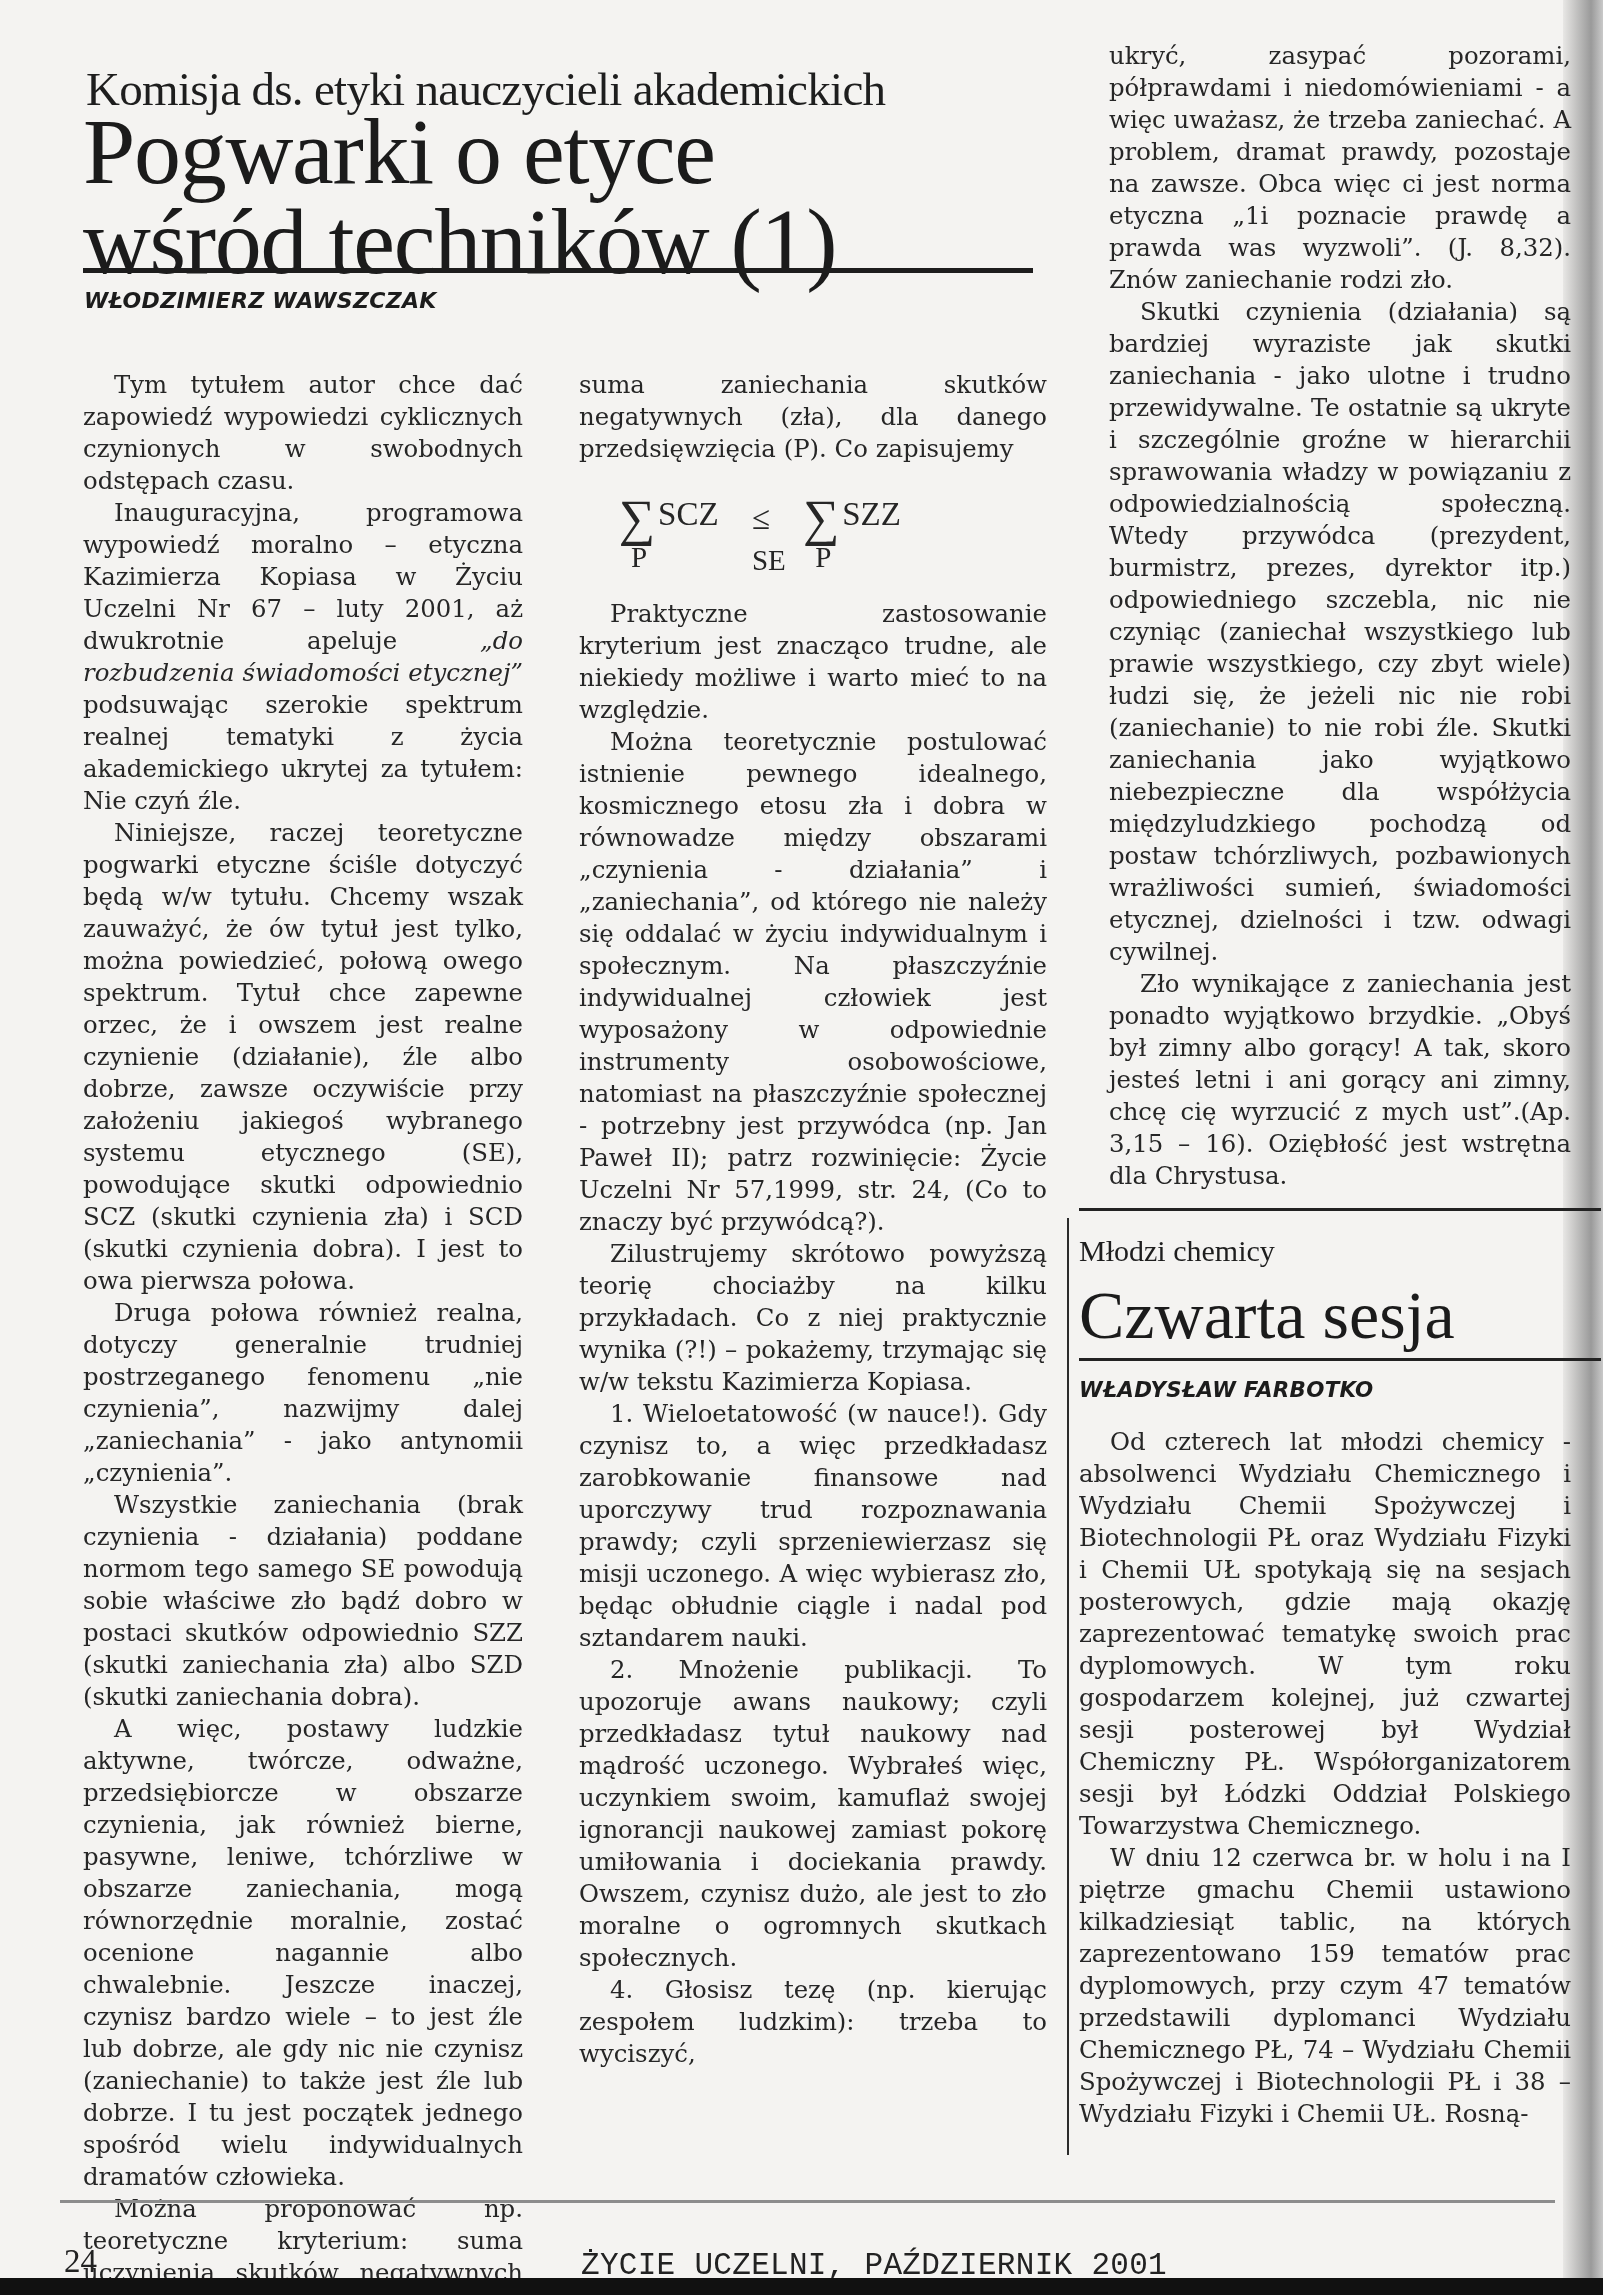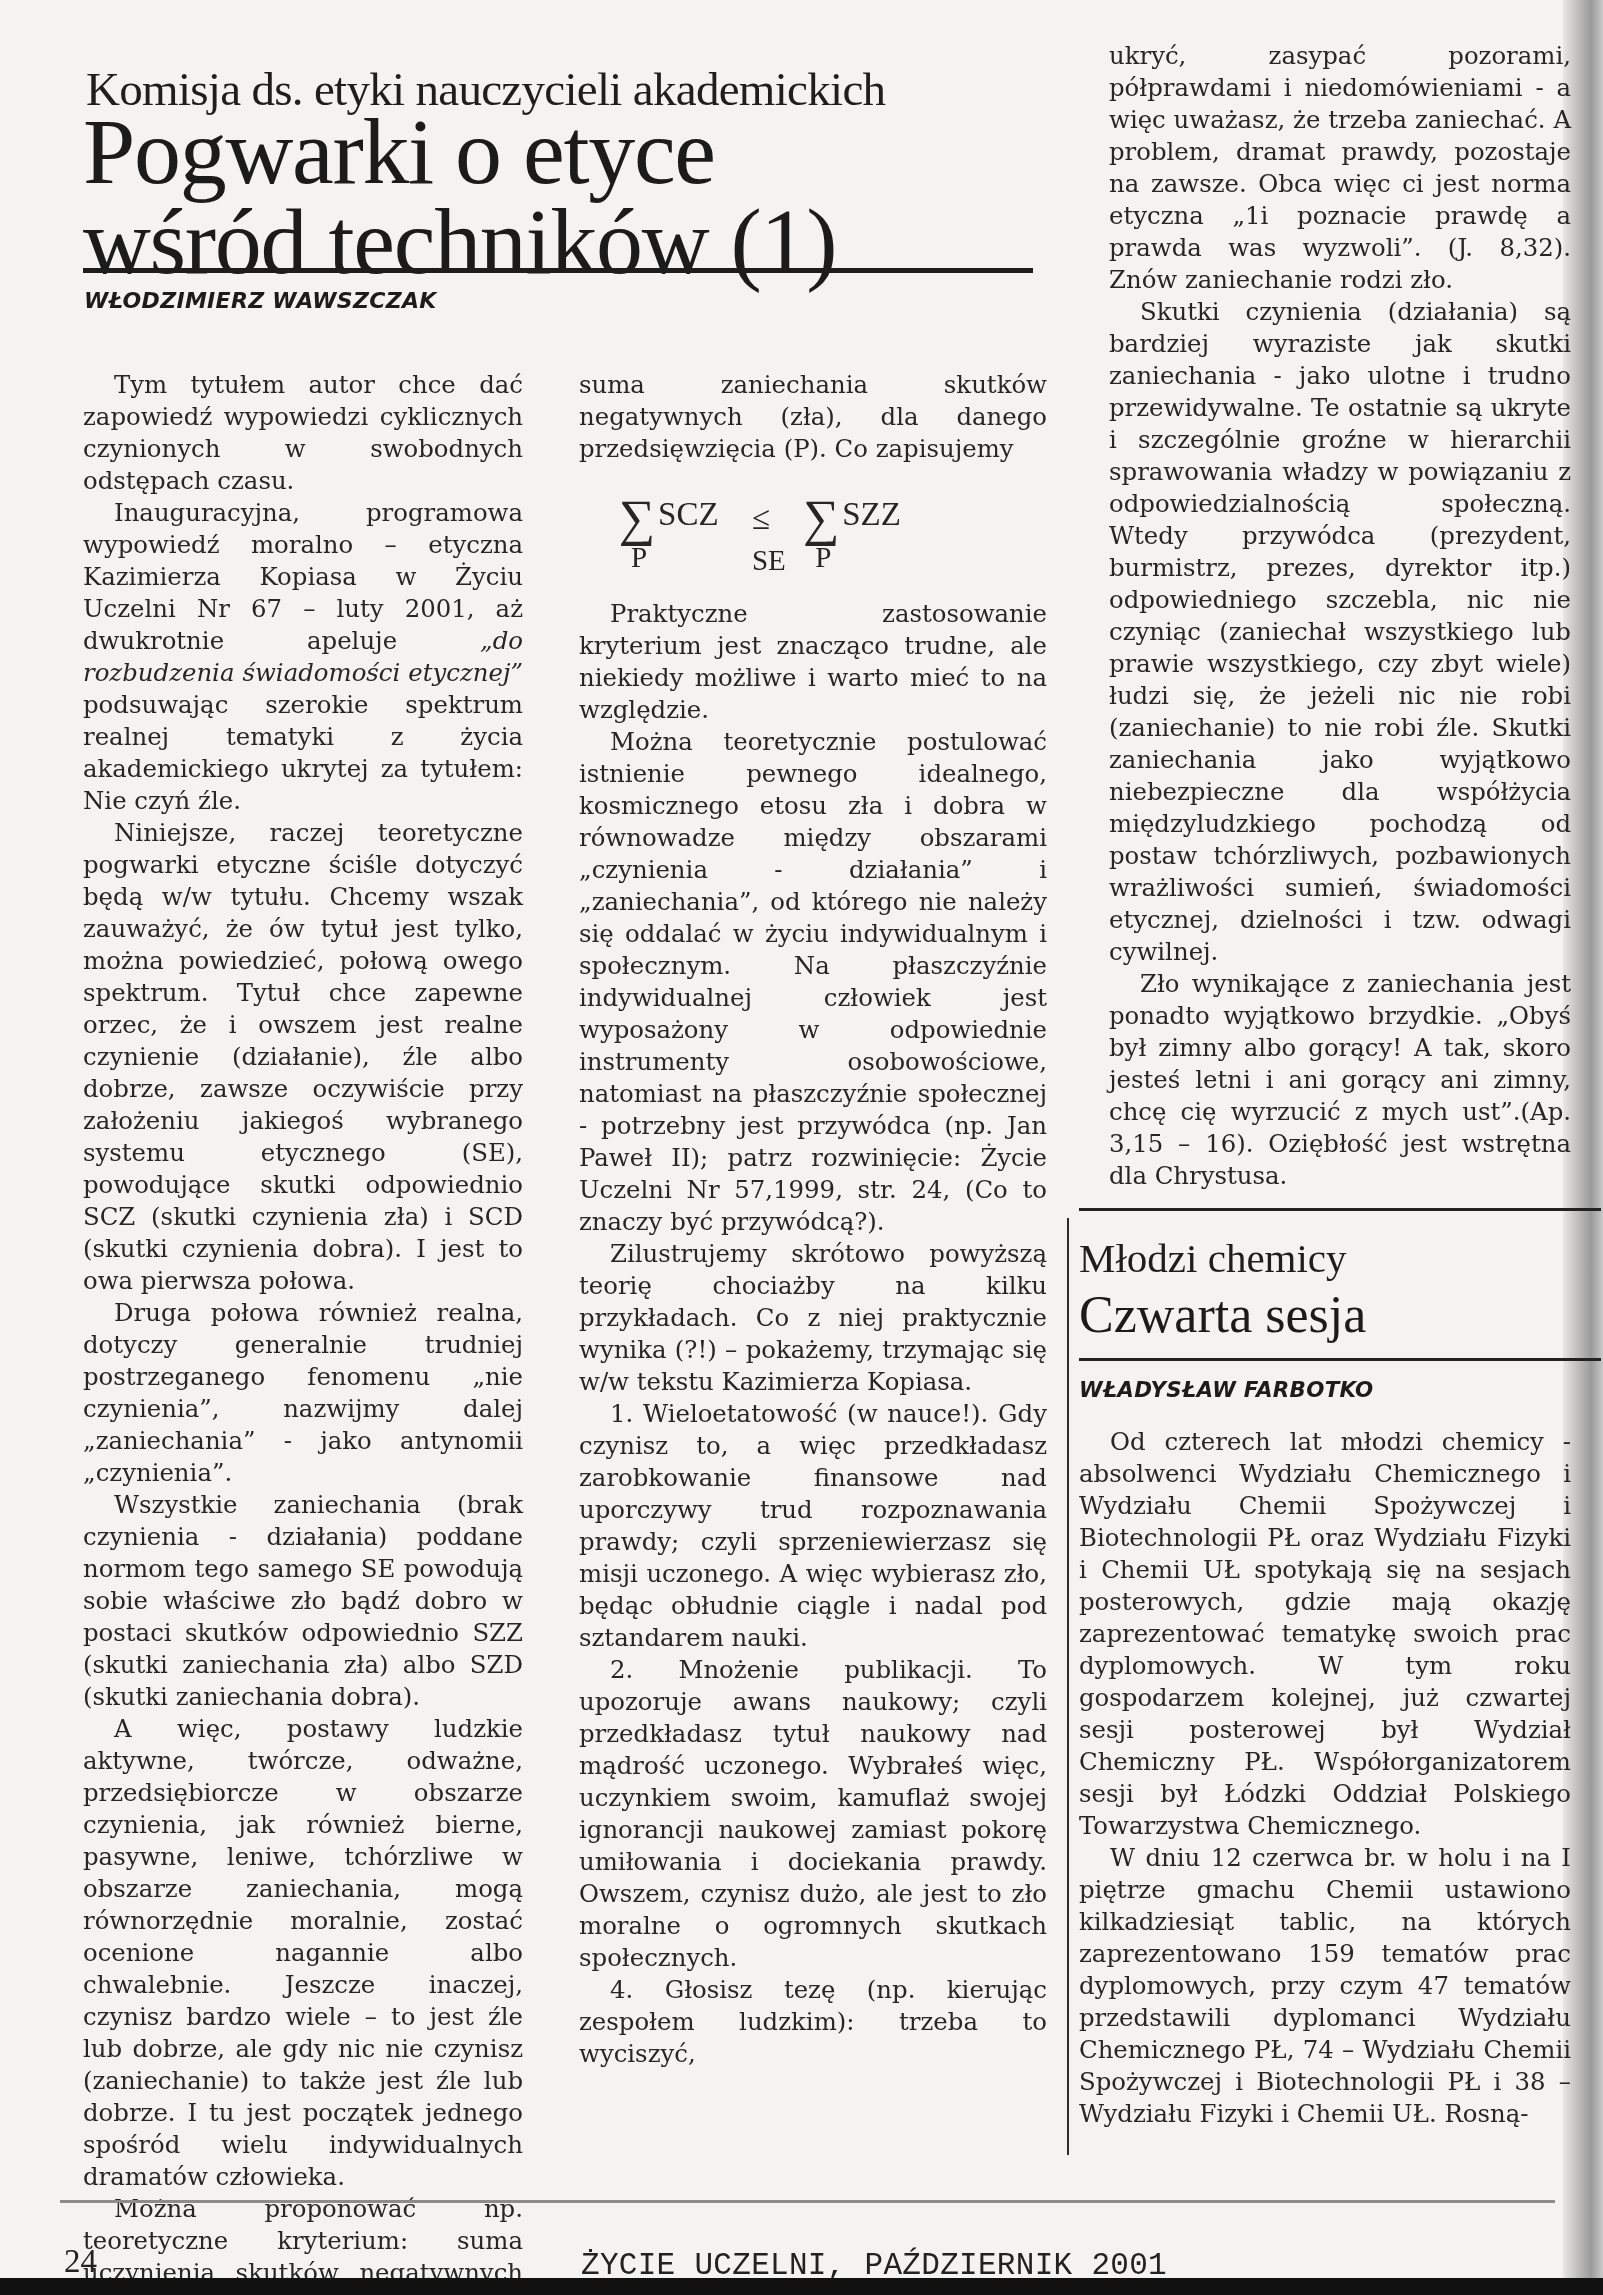"Młodzi chemicy" .kicker2 { font-size: 41px -> 30px }
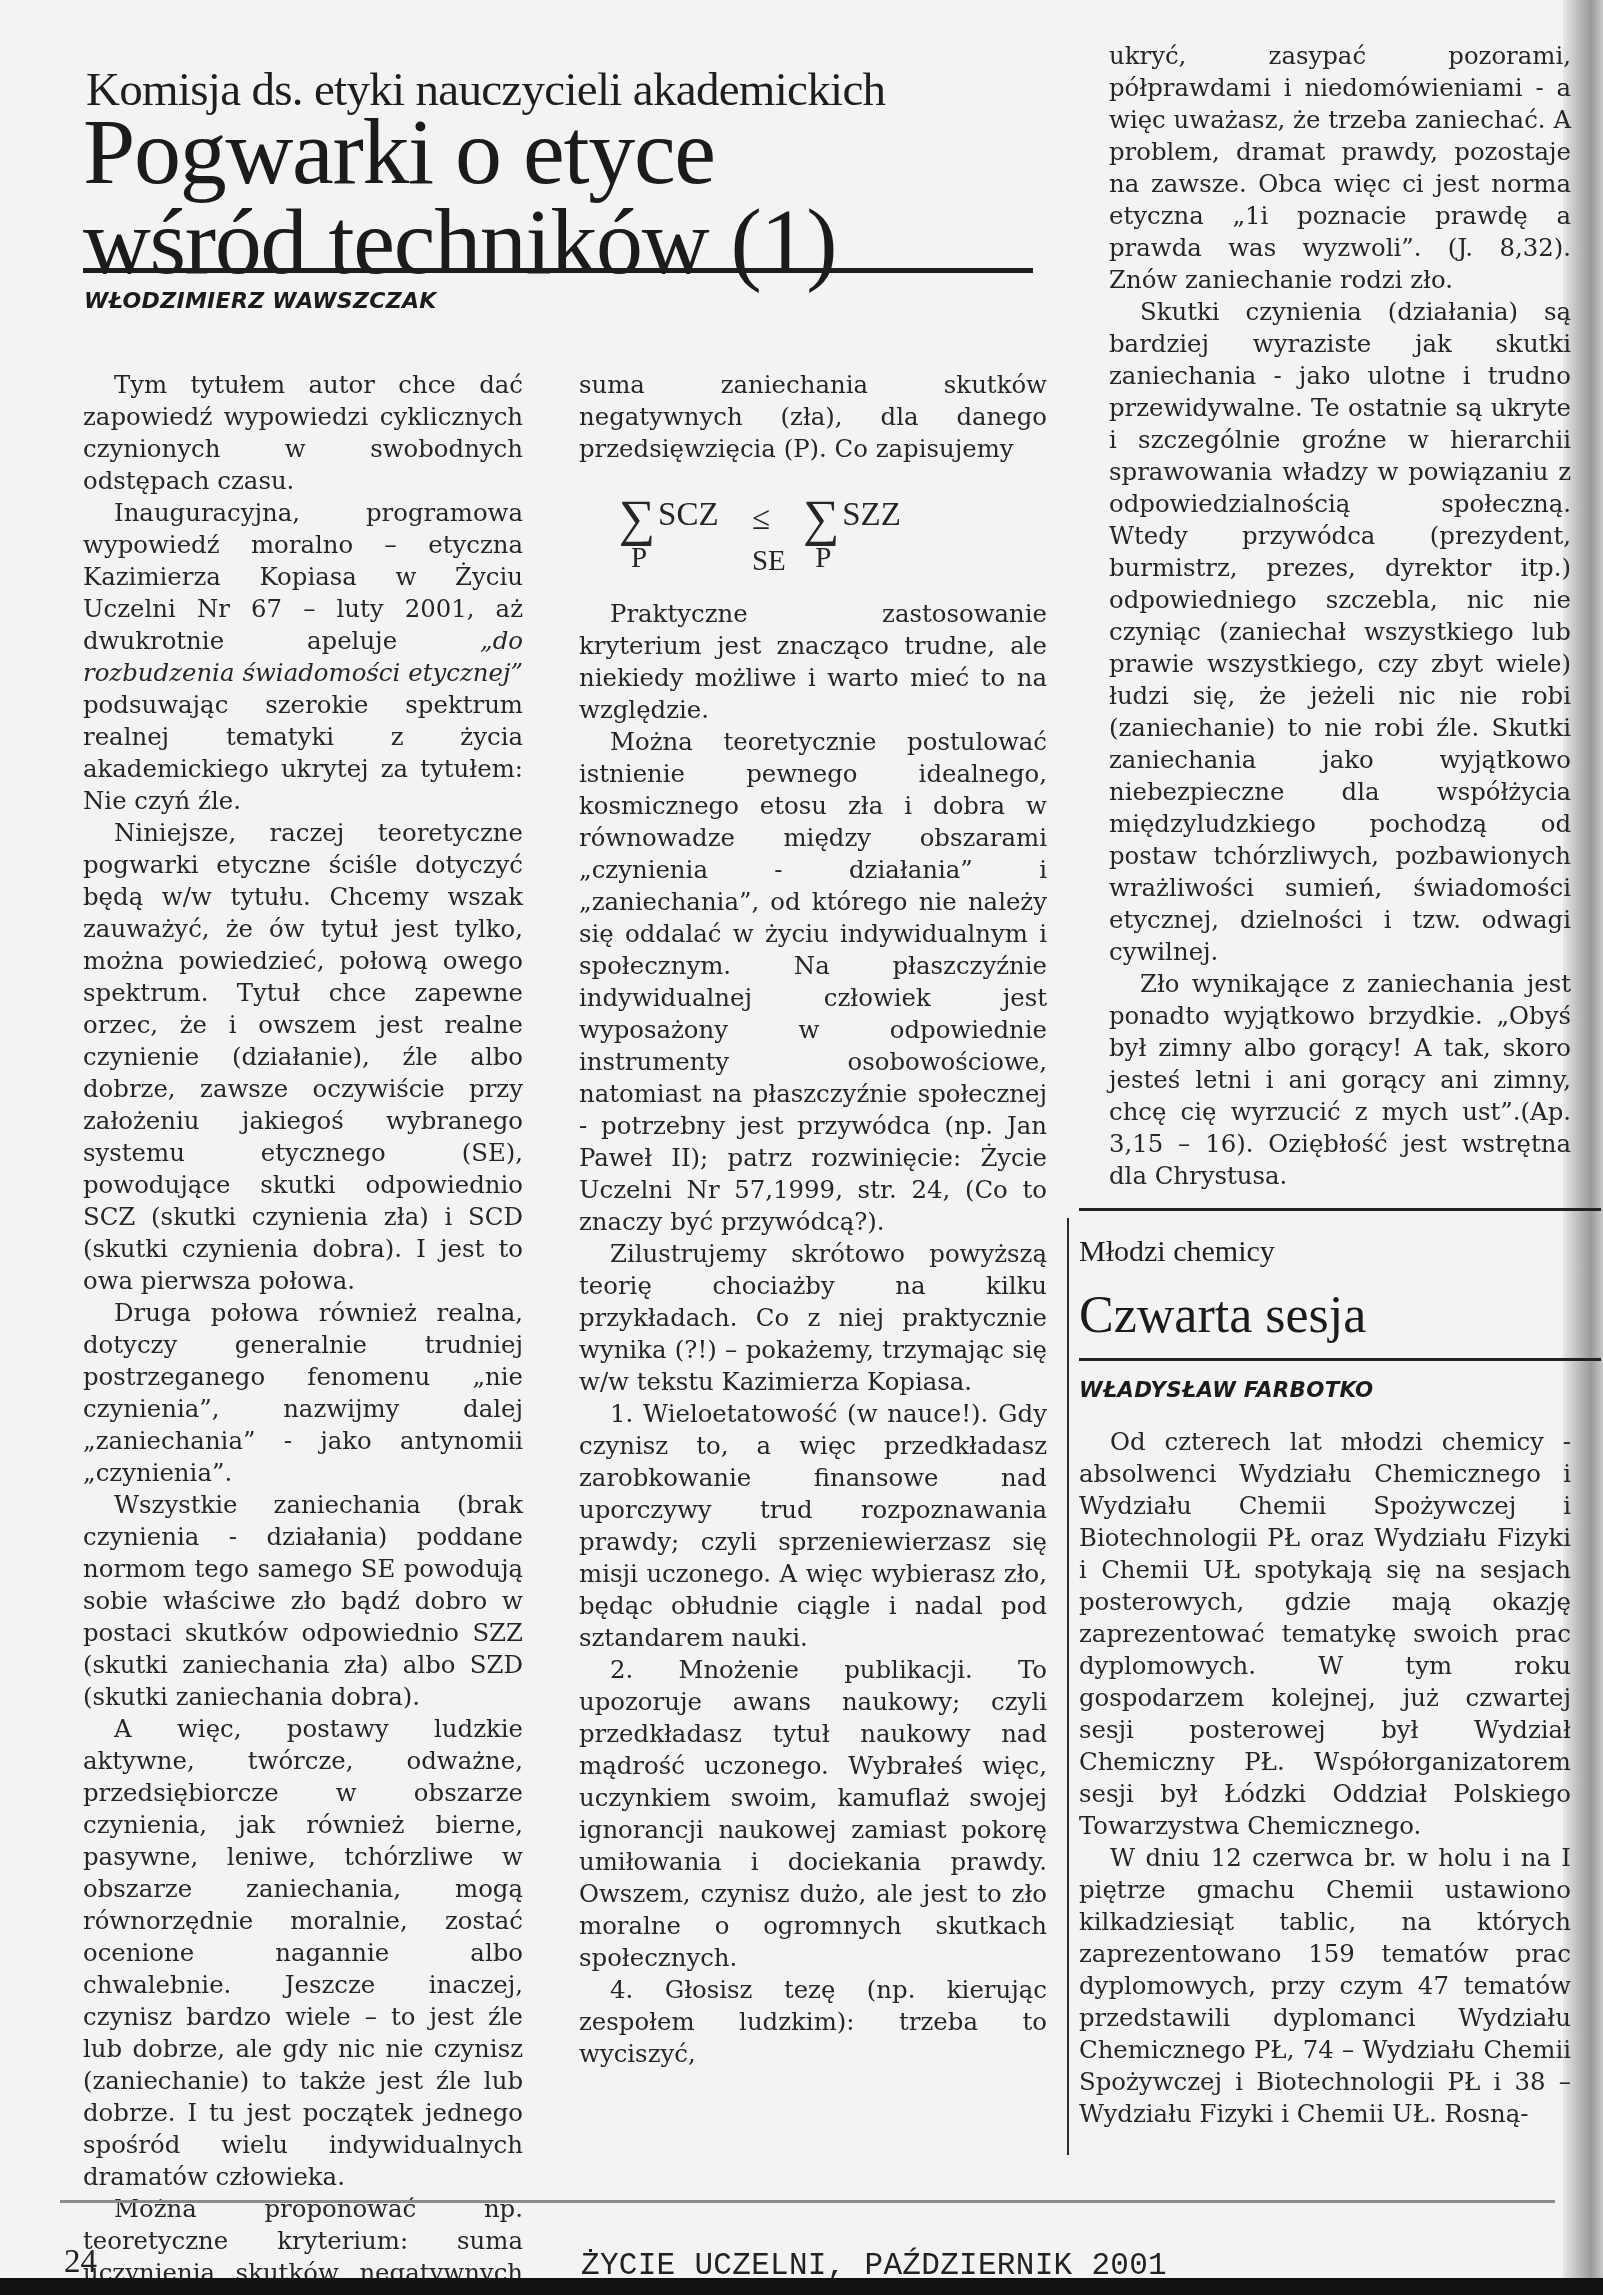"Czwarta sesja" .headline2 { font-size: 52px -> 68px }
